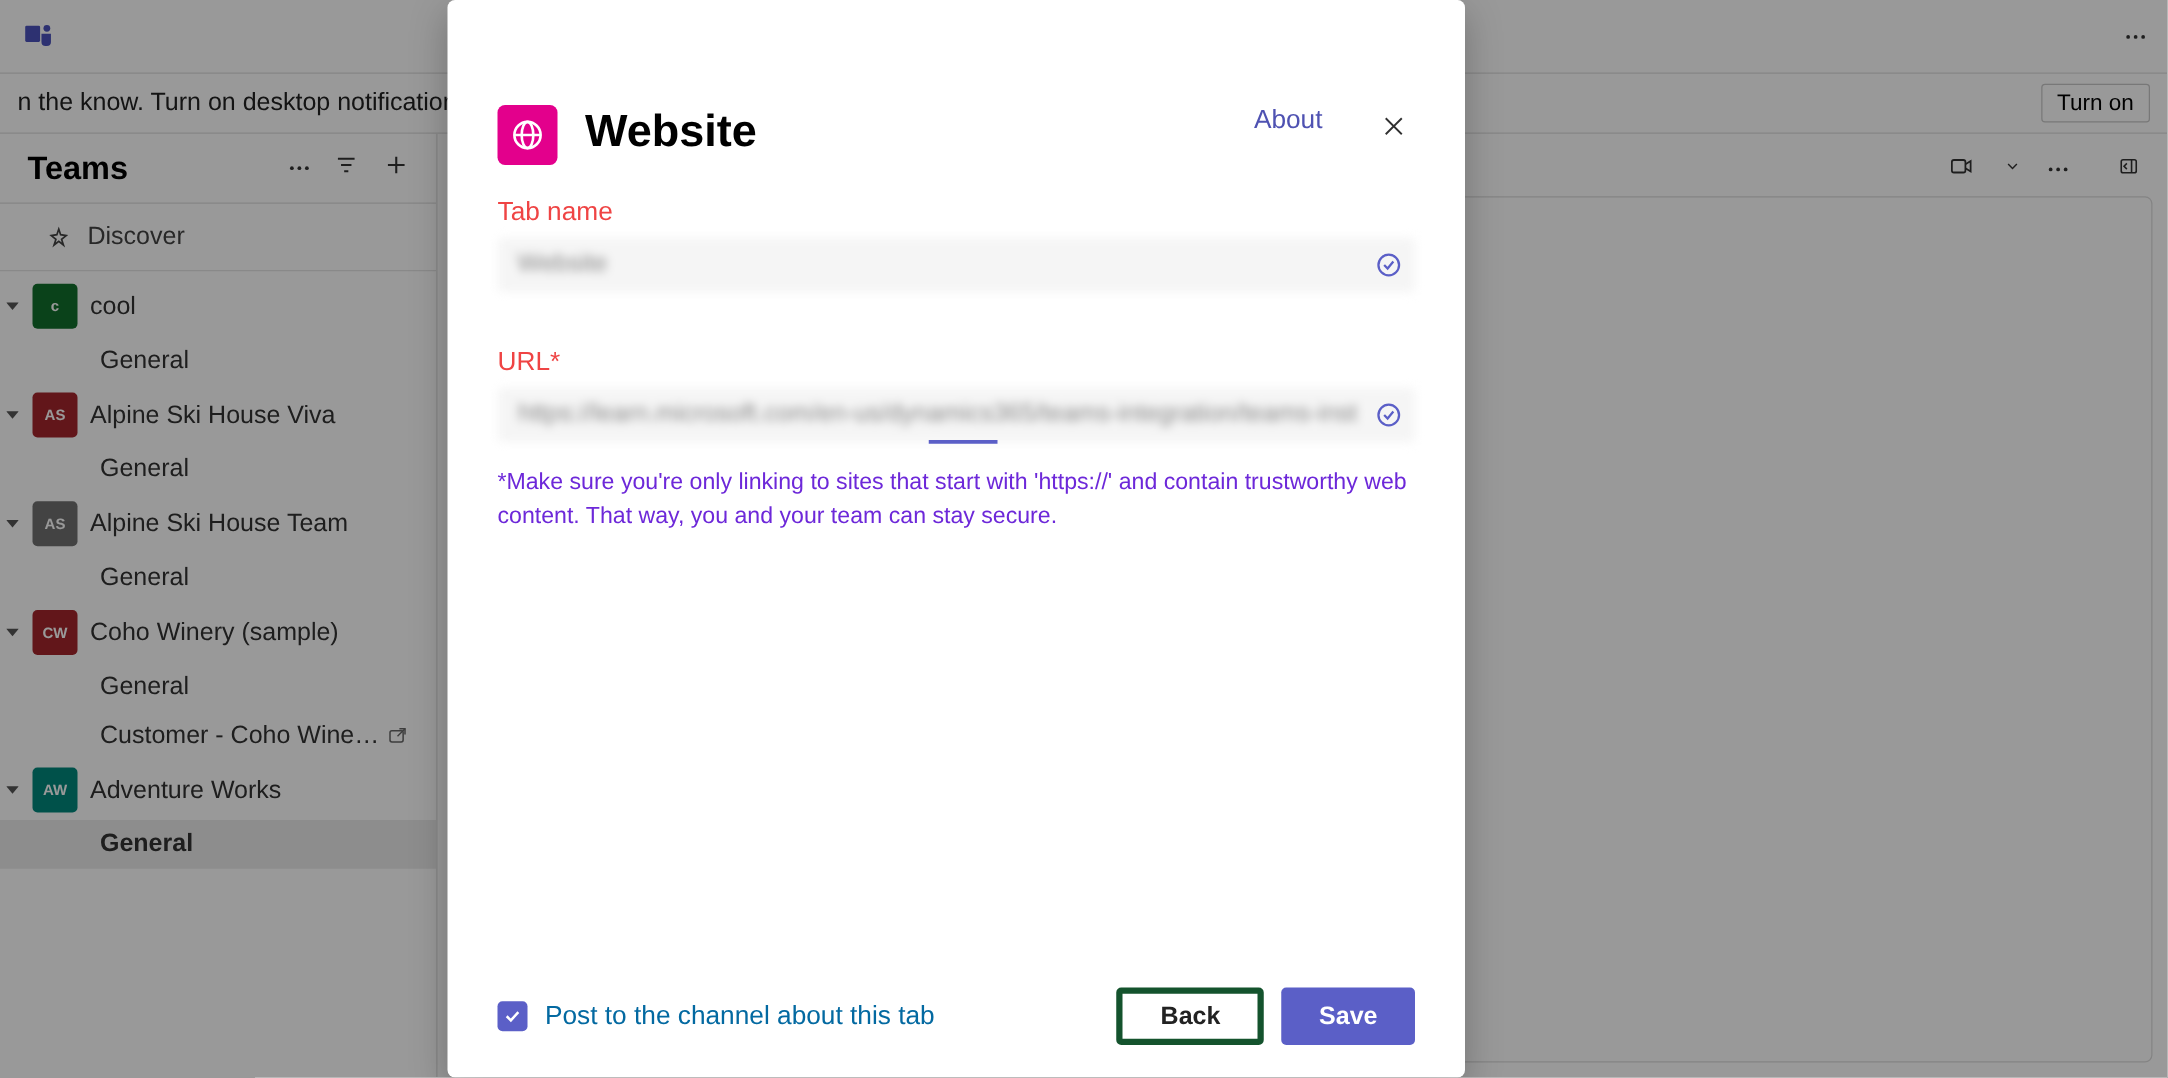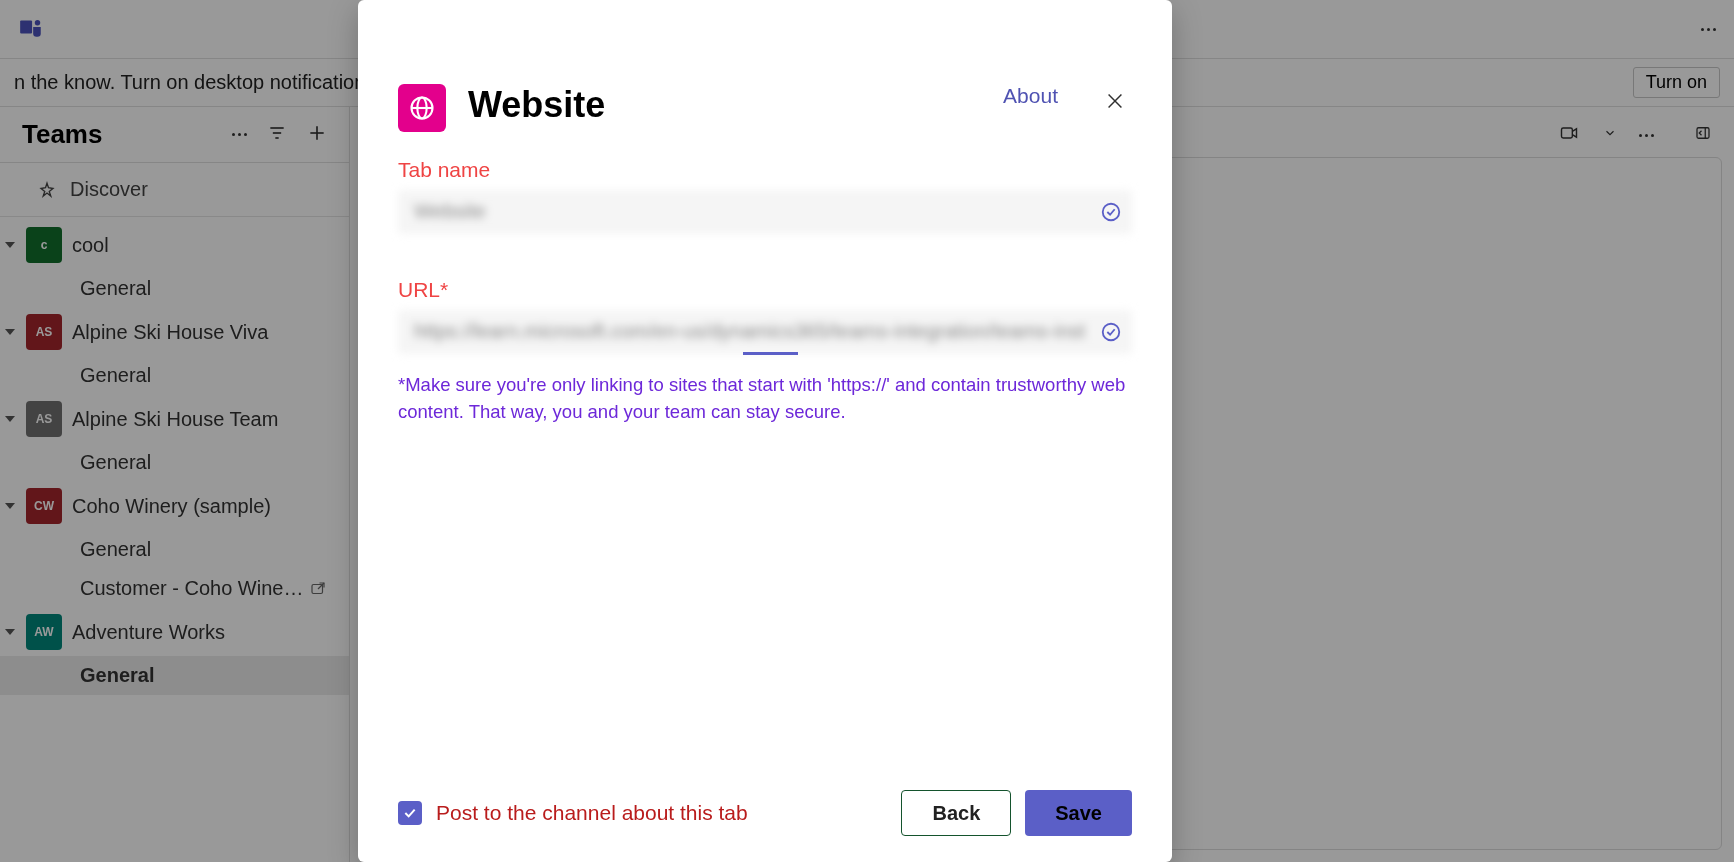"Post to the channel about" .post-check-label { color: #b91c1c -> #0369a1 }
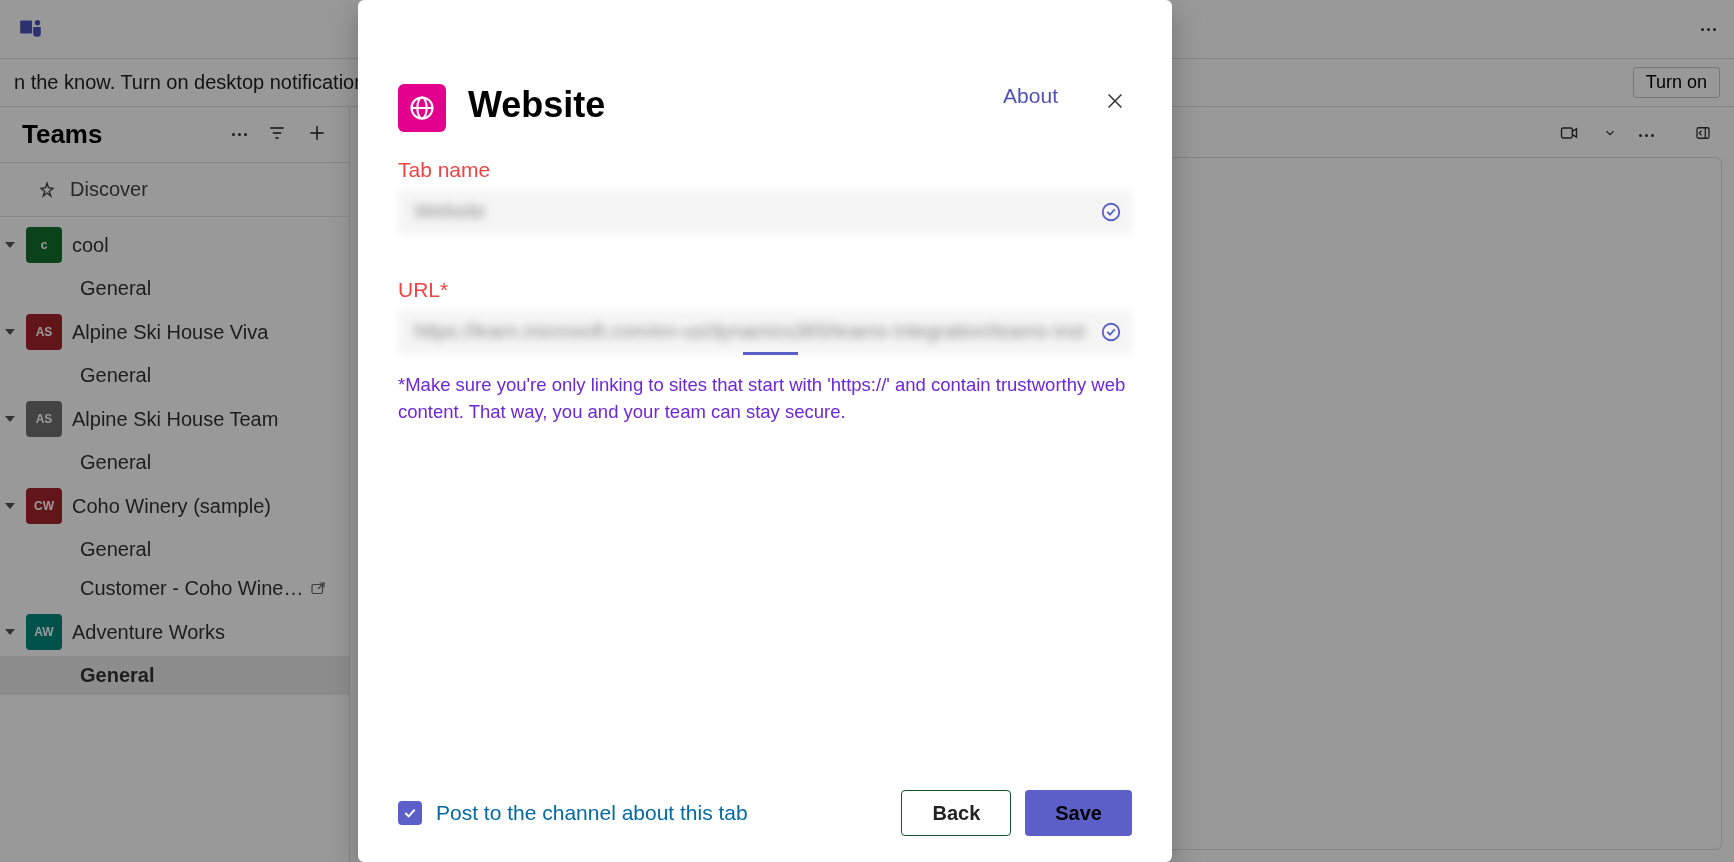"Back" .btn-secondary { border: 1px solid #14532d -> 5px solid #14532d }
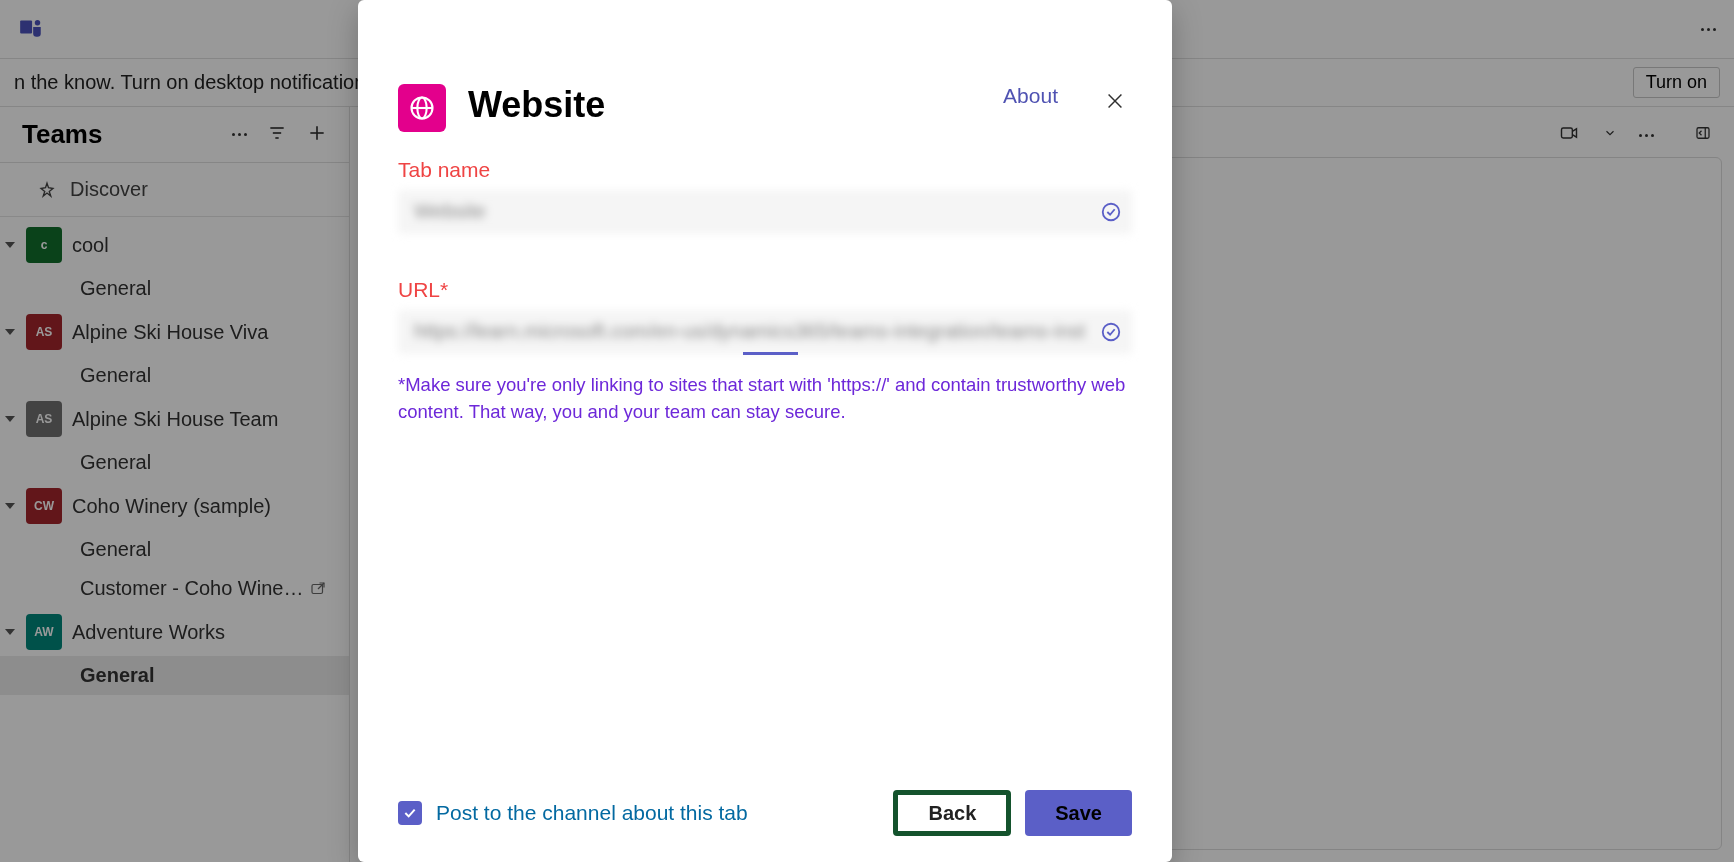"Save" .btn-primary { color: #000000 -> #ffffff }
